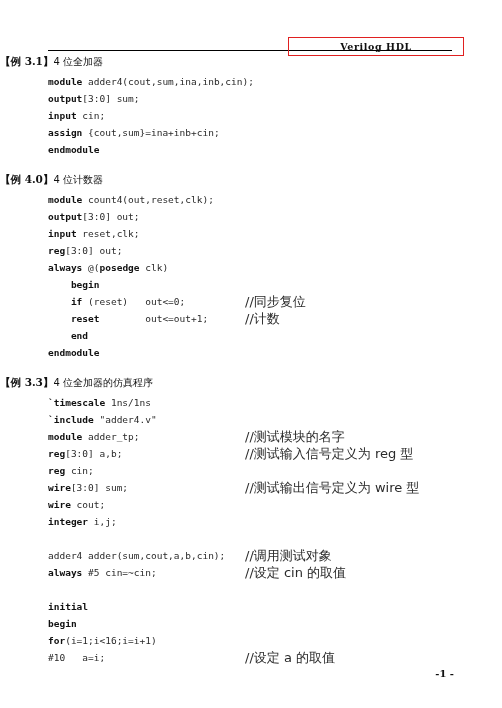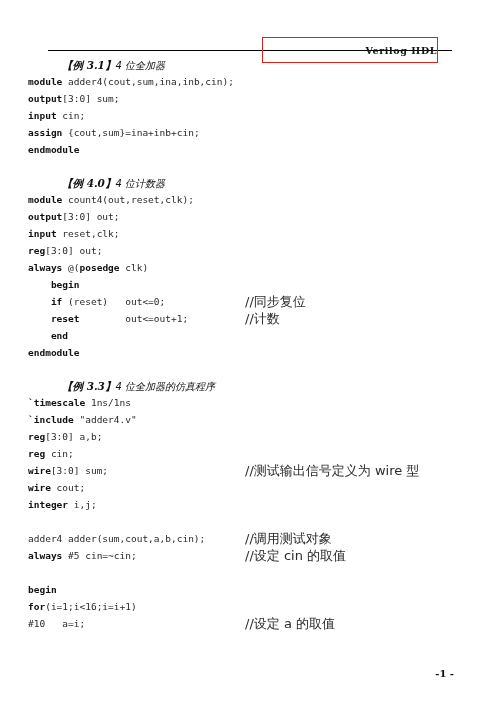"Verilog HDL" .header-box { height: 26px -> 19px; justify-content: flex-end -> center; left: 262px -> 288px }
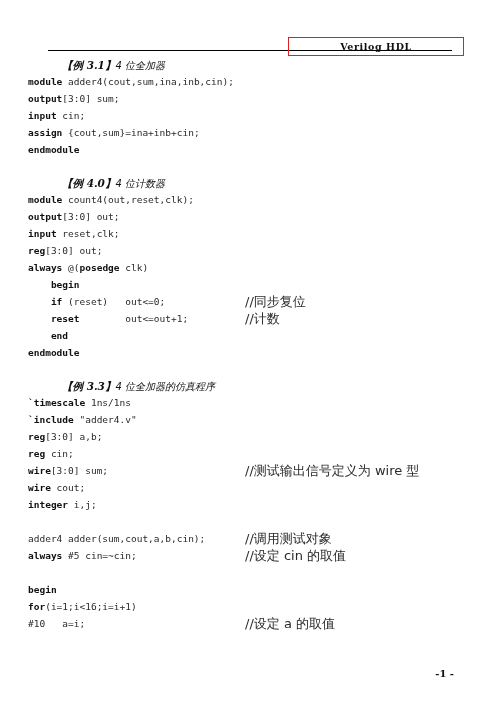"【例 3.1】4 位全加器" .ex-heading { font-style: italic -> none; line-height: 18px -> 11px; padding-left: 62px -> none }
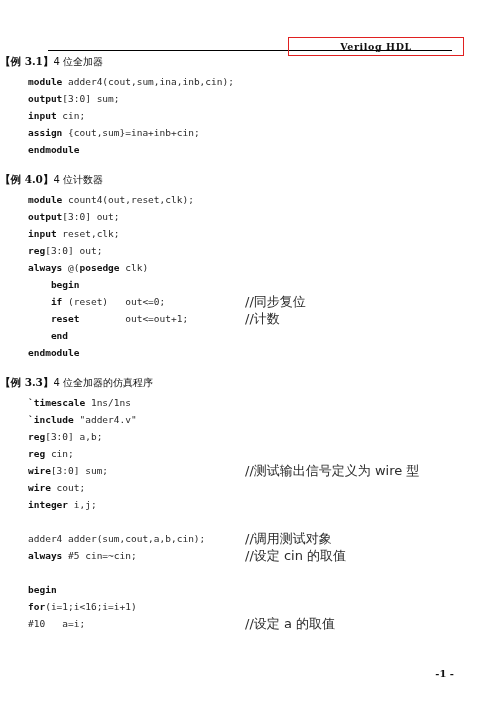"module adder4(cout,sum,ina,inb,cin);" .code-line { padding-left: 28px -> 48px }
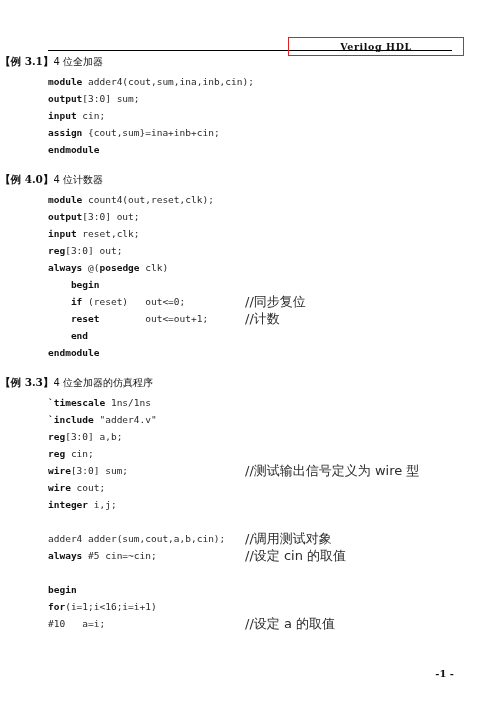"module adder_tp;" div.code-line { html: none -> <div><span>module </span><span>adder_tp;</span><span>//测试模块的名字</span></div> }
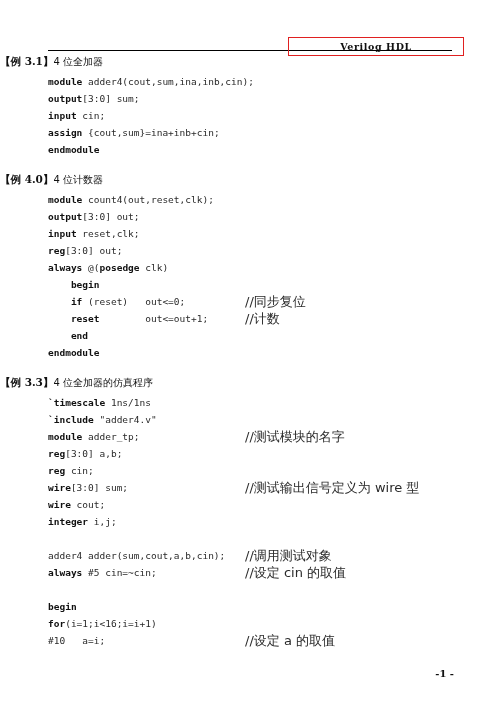"//测试输入信号定义为 reg 型" span.cmt { html: none -> <span>//测试输入信号定义为 reg 型</span> }
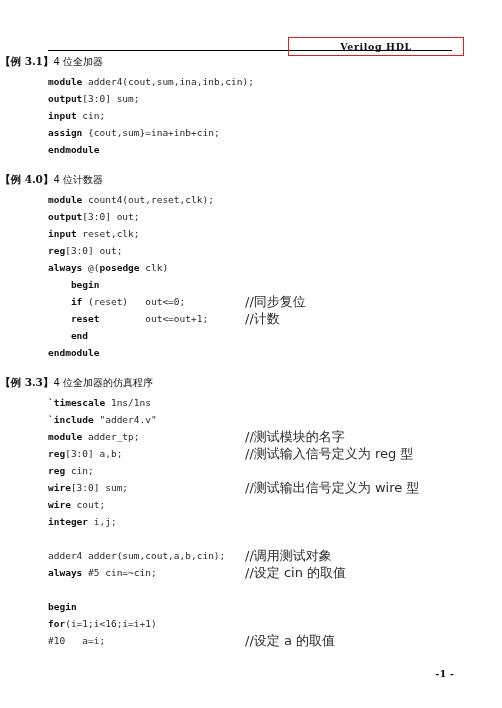"initial" div.code-line { html: none -> <div><span>initial</span><span></span></div> }
